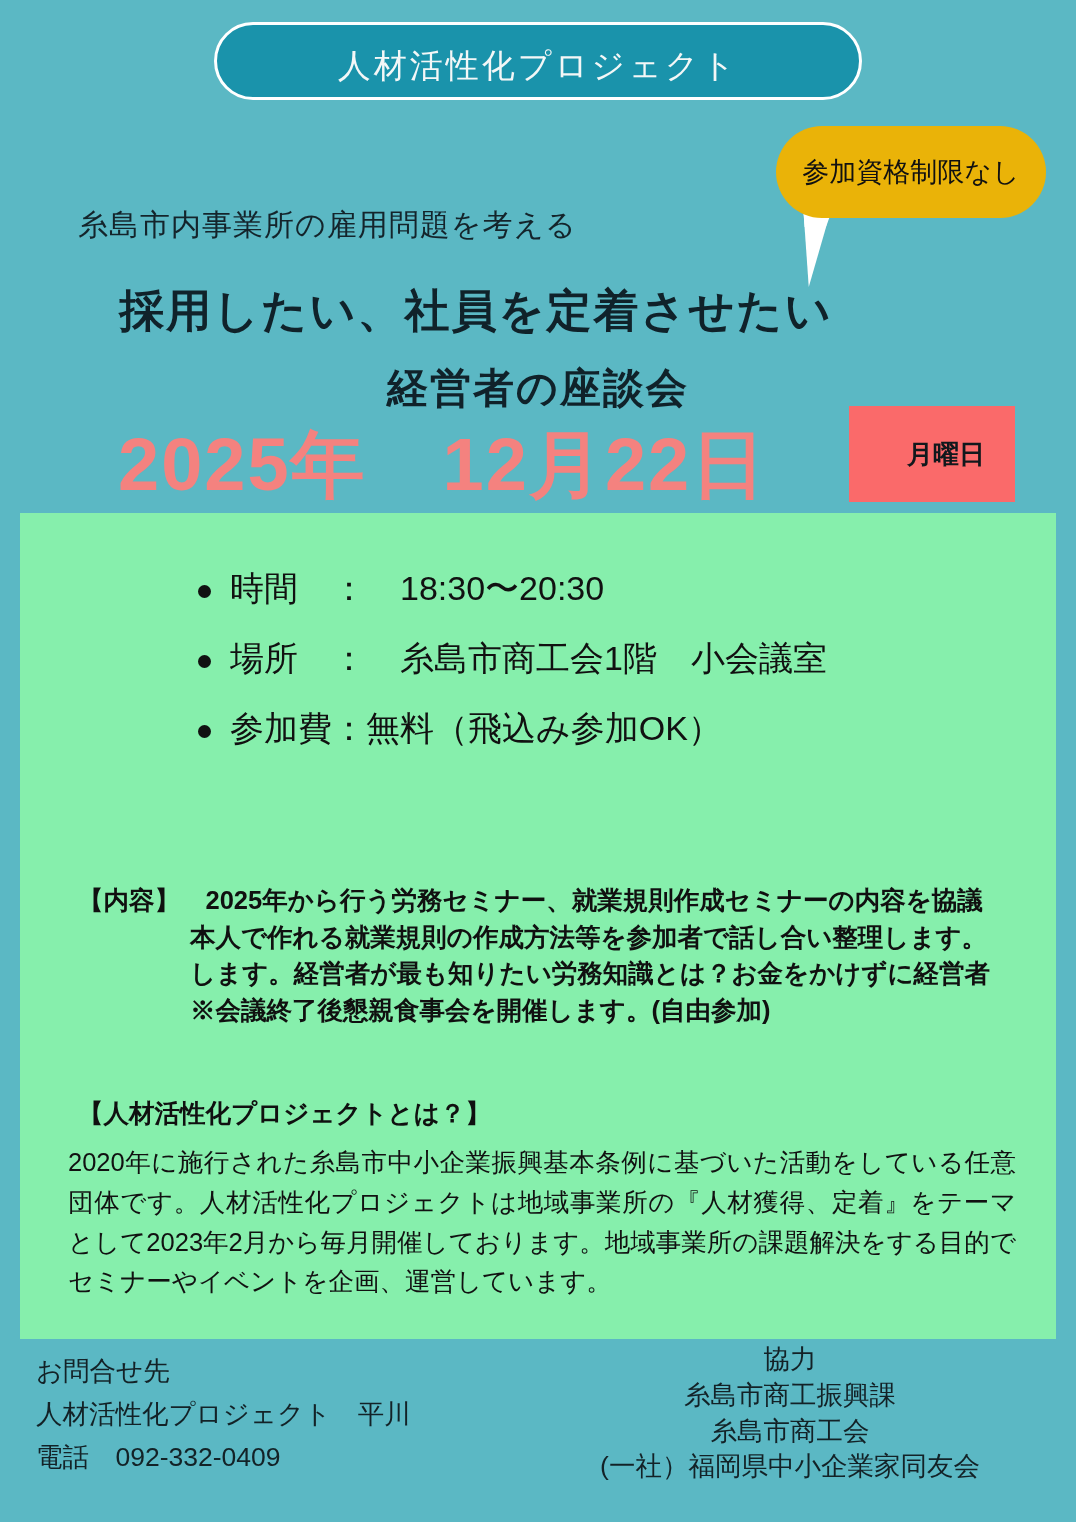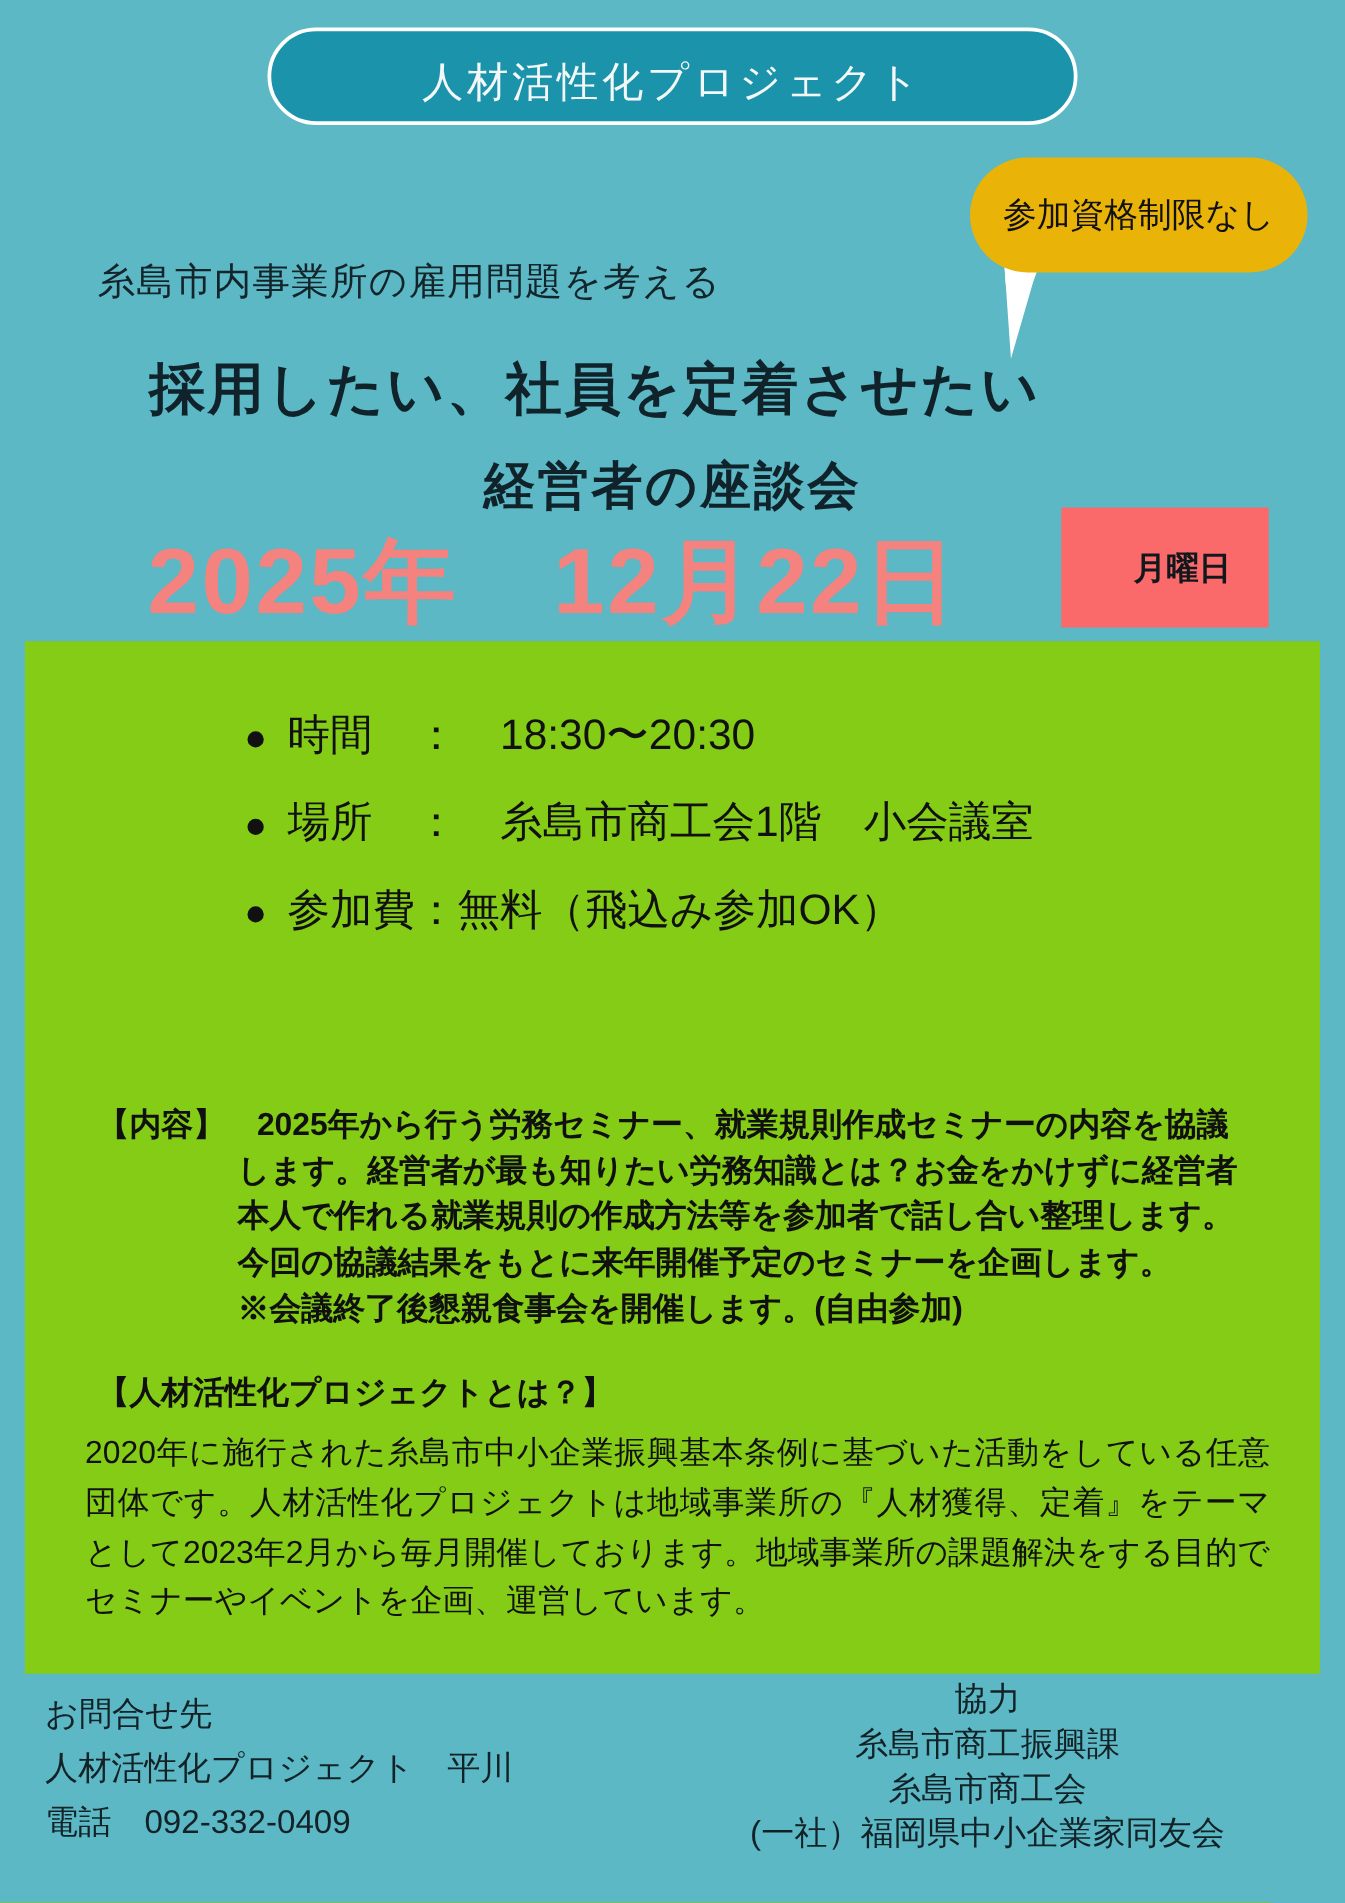"時間 ： 18:30〜20:30" .panel { background: #84cc16 -> #86efac }
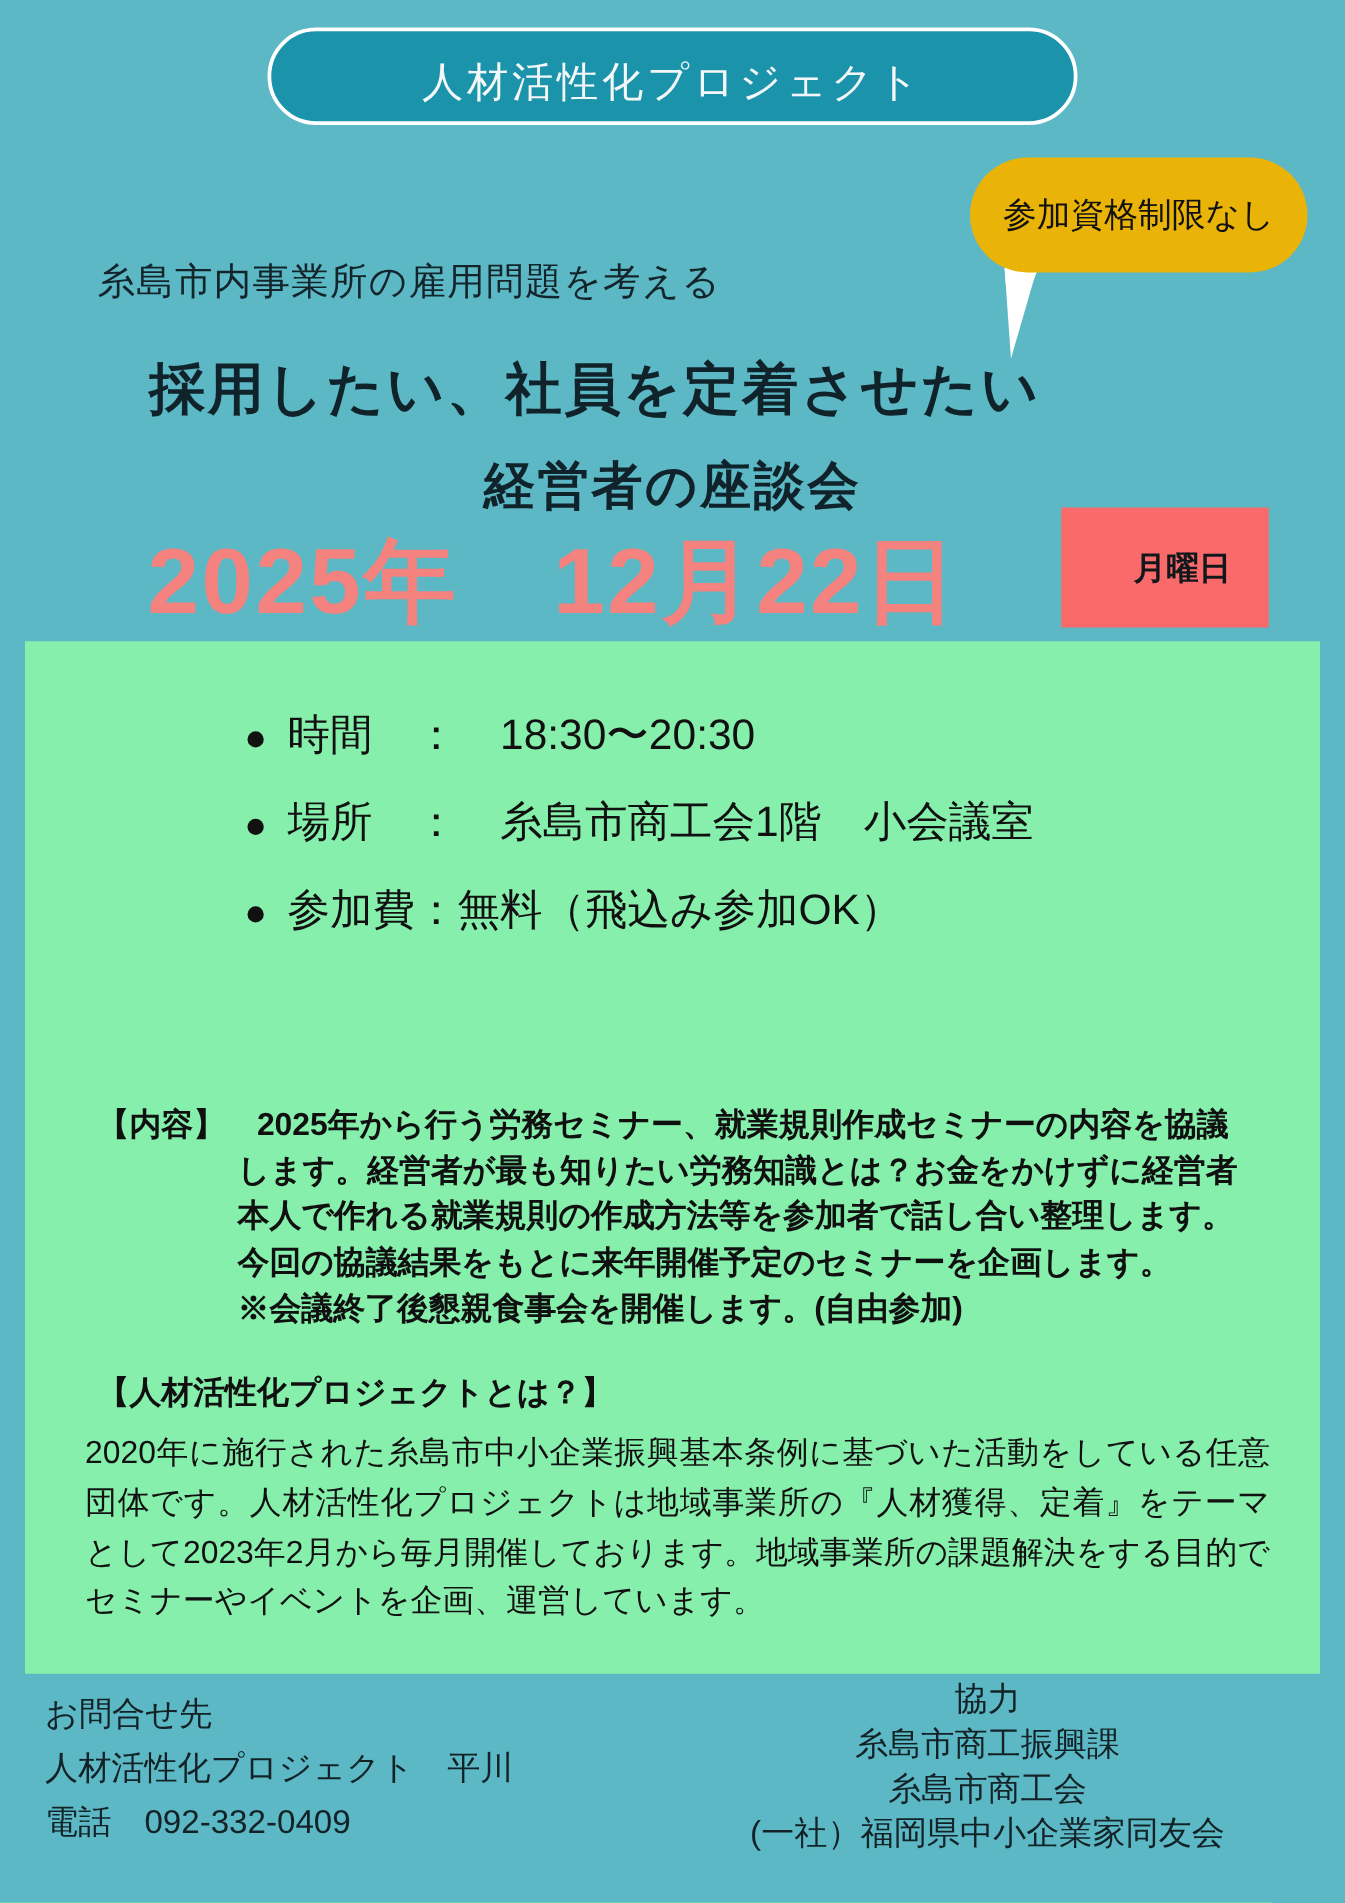"します。経営者が最も知りたい労務知識とは？お金をかけずに経営者" div.content-line { order: before "本人で作れる就業規則の作成方法等を参加者で話し合い整理します。" -> after "本人で作れる就業規則の作成方法等を参加者で話し合い整理します。" }
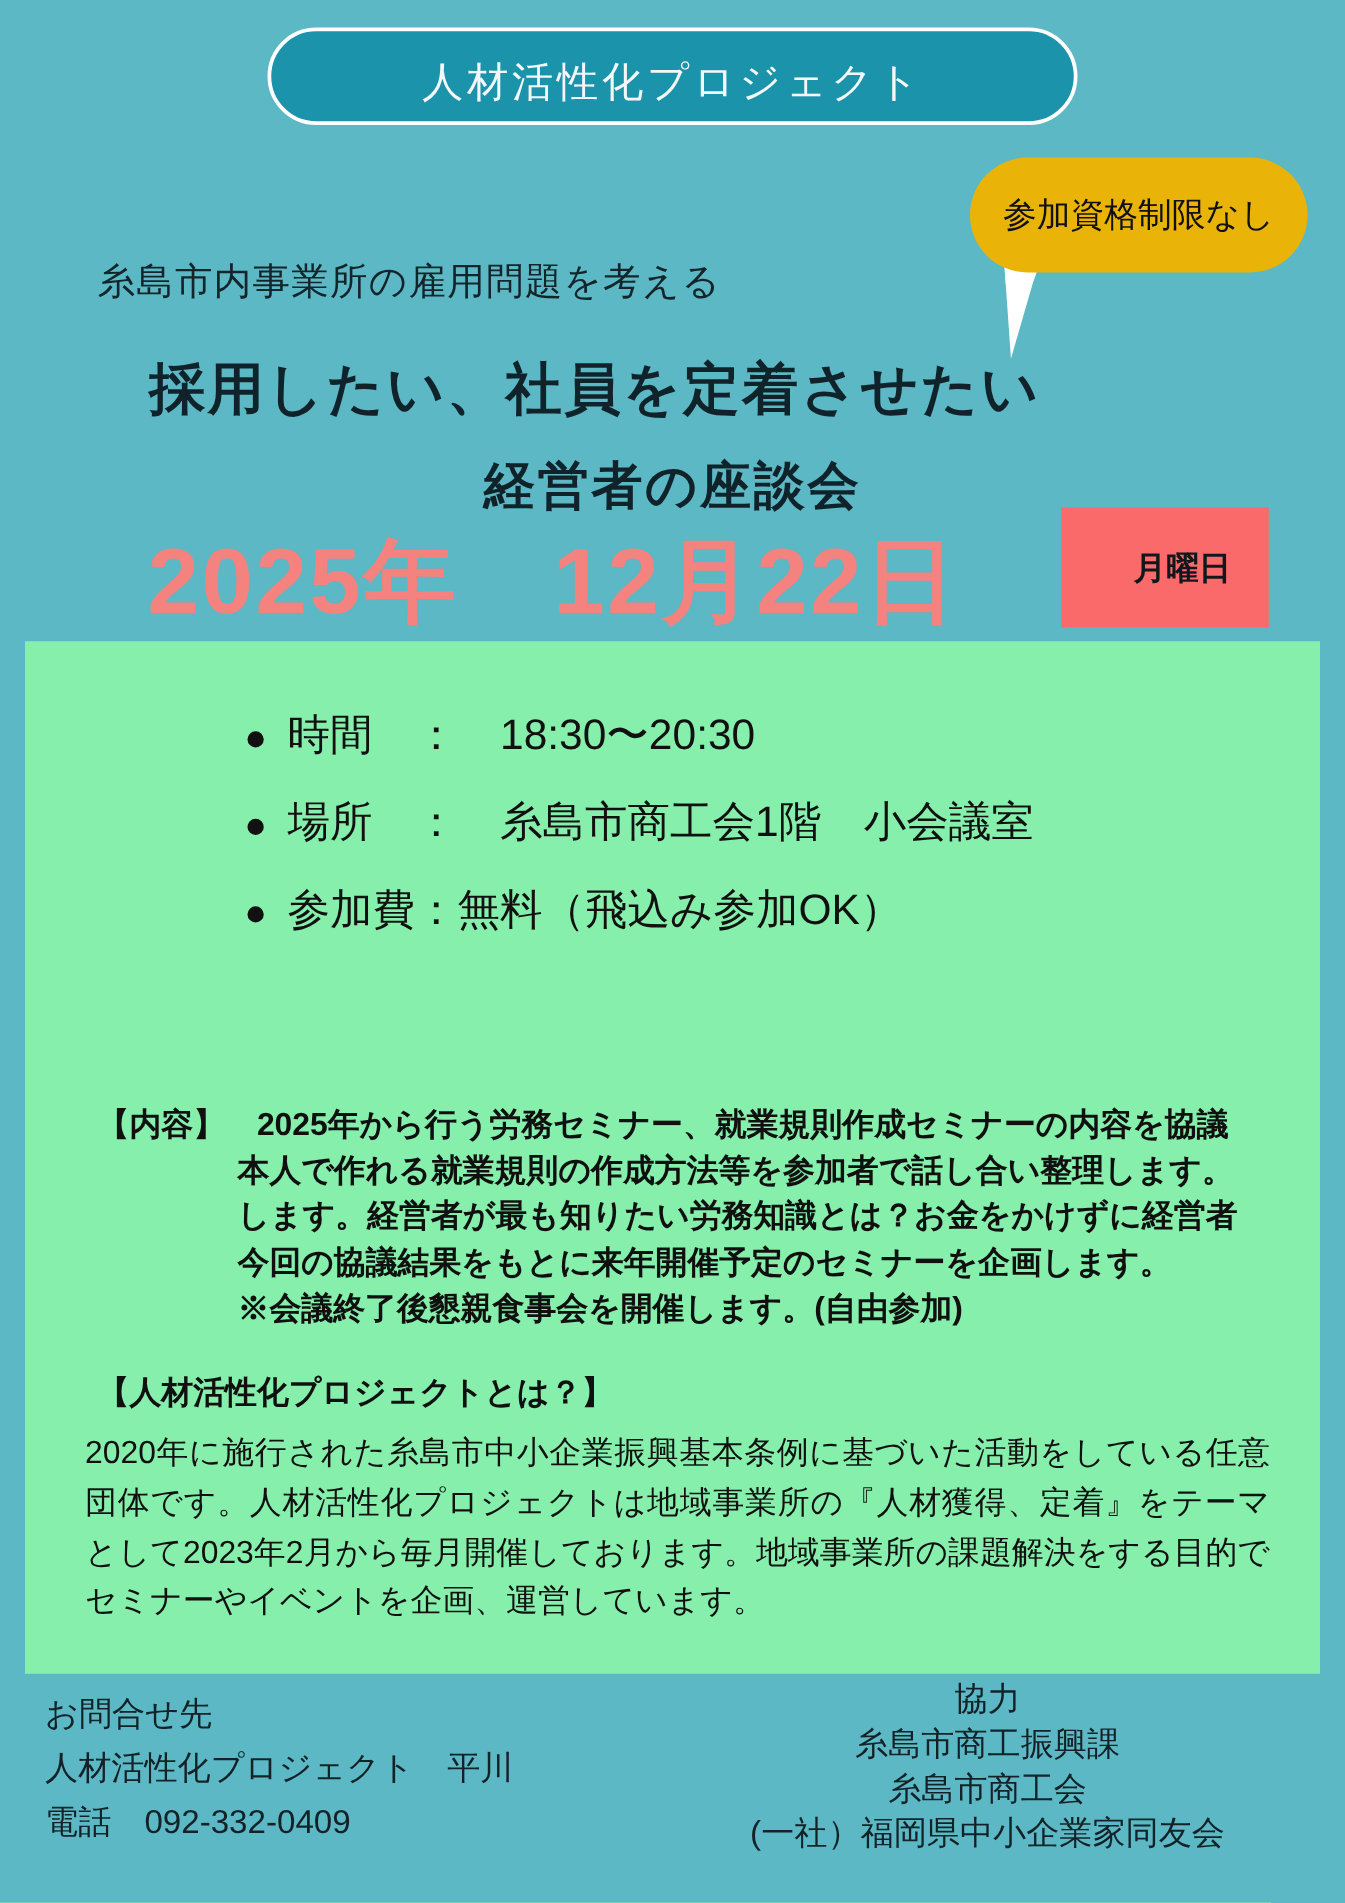"今回の協議結果をもとに来年開催予定のセミナーを企画します。" div.content-line { html: <div>今回の協議結果をもとに来年開催予定のセミナーを企画します。</div> -> none }
